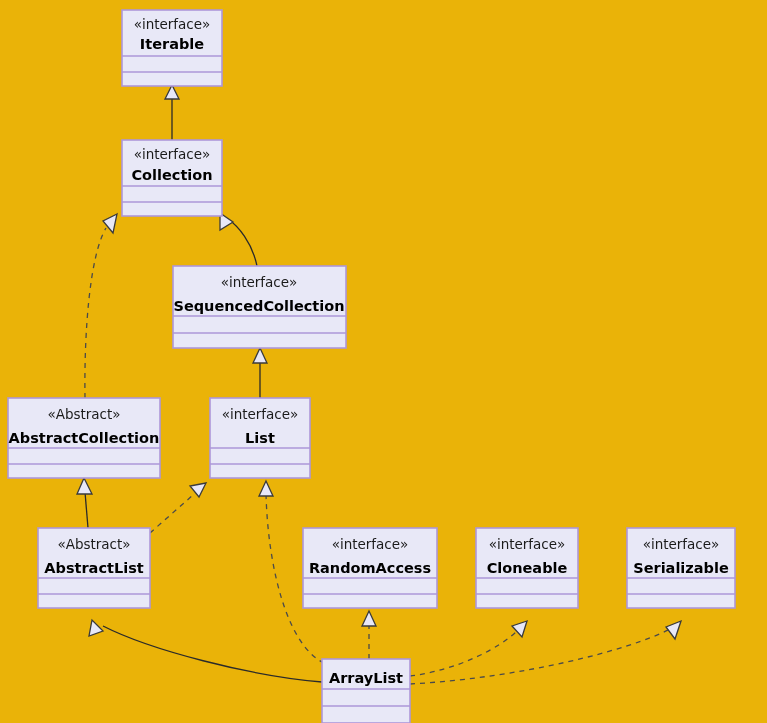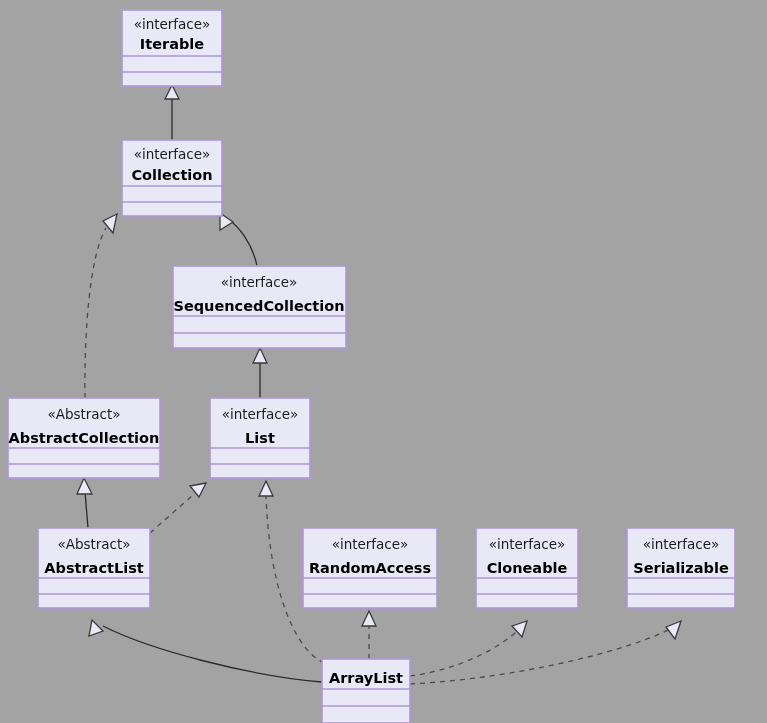"«interface»" #diagram-root { background: #a3a3a3 -> #eab308 }
